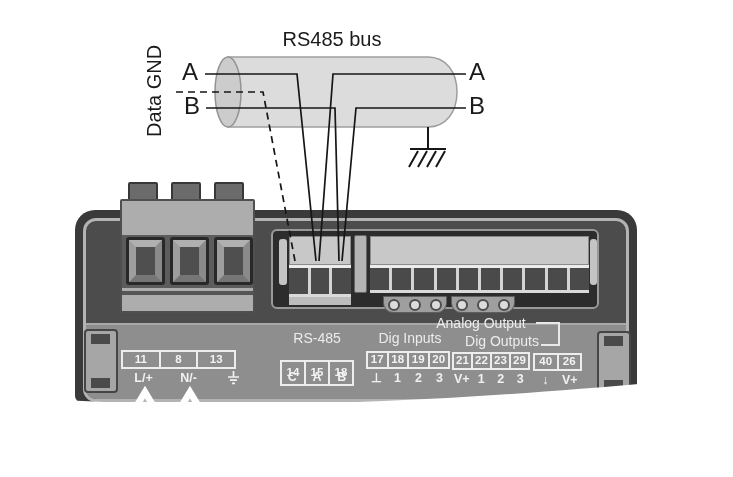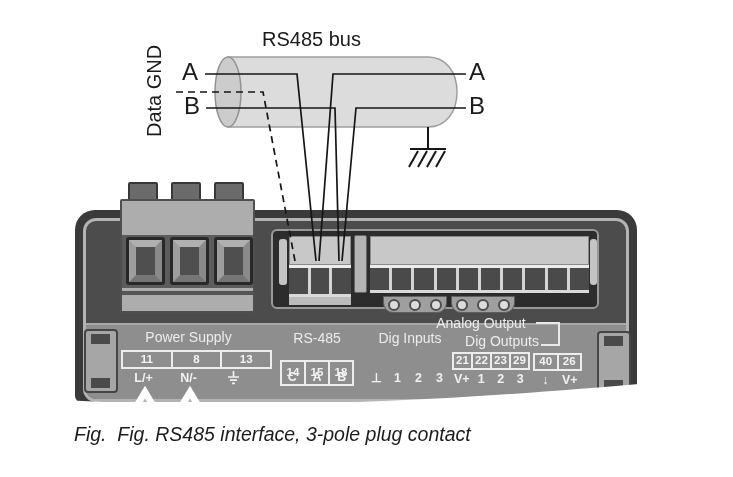"RS485 bus" .bus-title { text-align: none -> center }
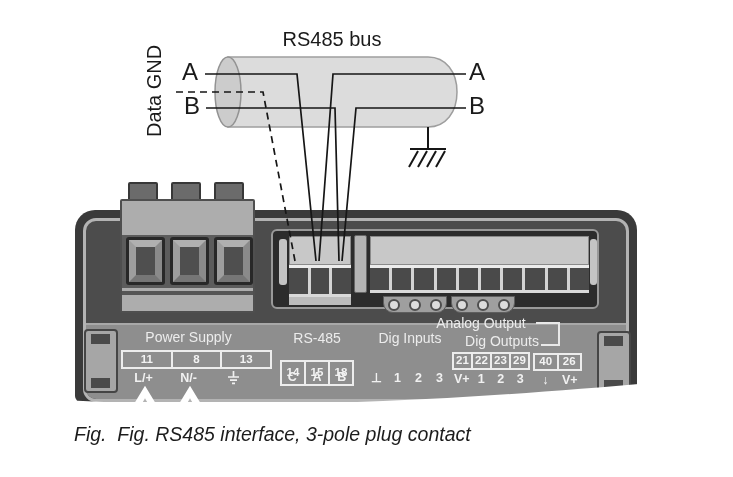"Power Supply" div.abs { html: <div>Power Supply</div> -> none }
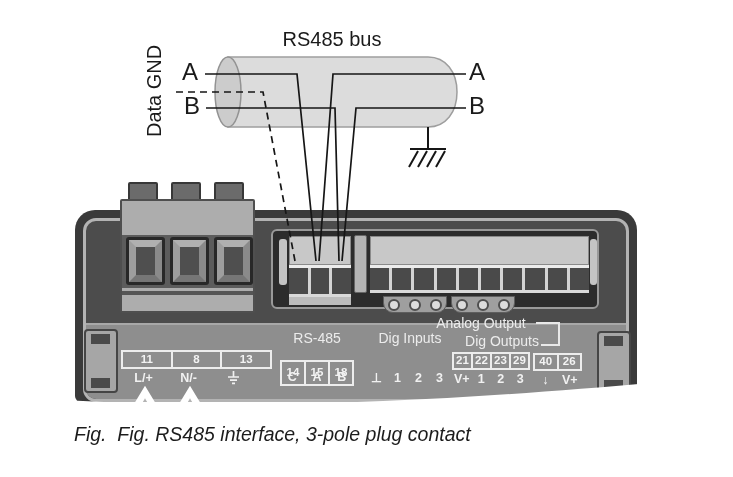"11" div.abs { width: 151px -> 115px }
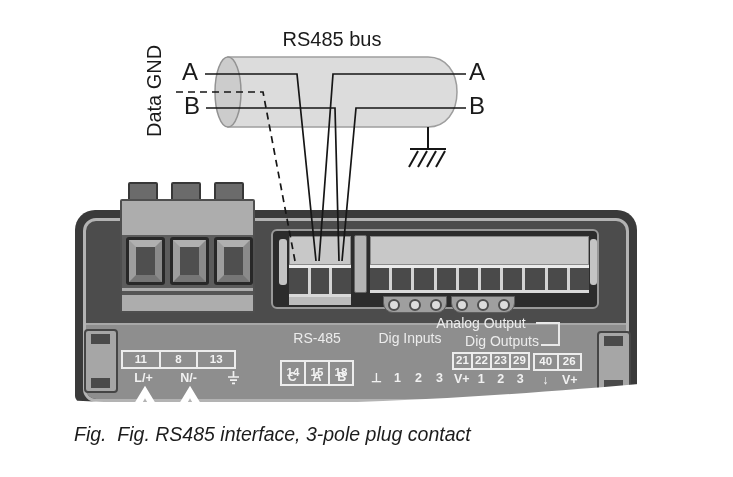"17" div.abs { html: none -> <div> <div>17</div> <div>18</div> <div>19</div> <div>20</div> </div> }
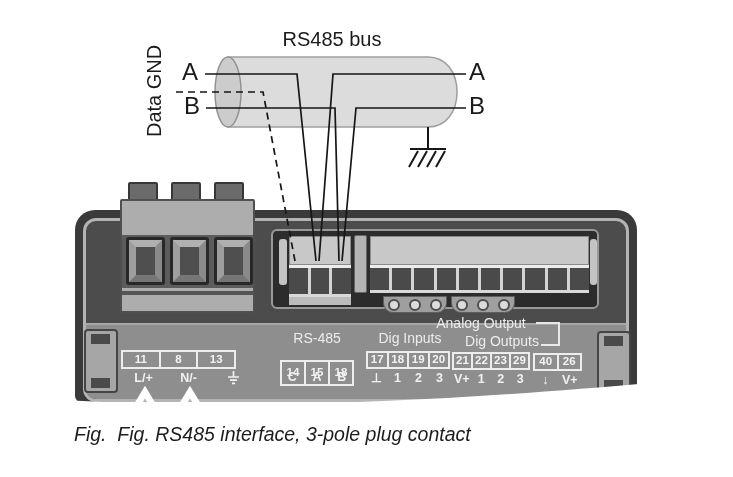"Fig. Fig. RS485 interface, 3-pole" div.abs { html: <div>Fig. Fig. RS485 interface, 3-pole plug contact</div> -> none }
